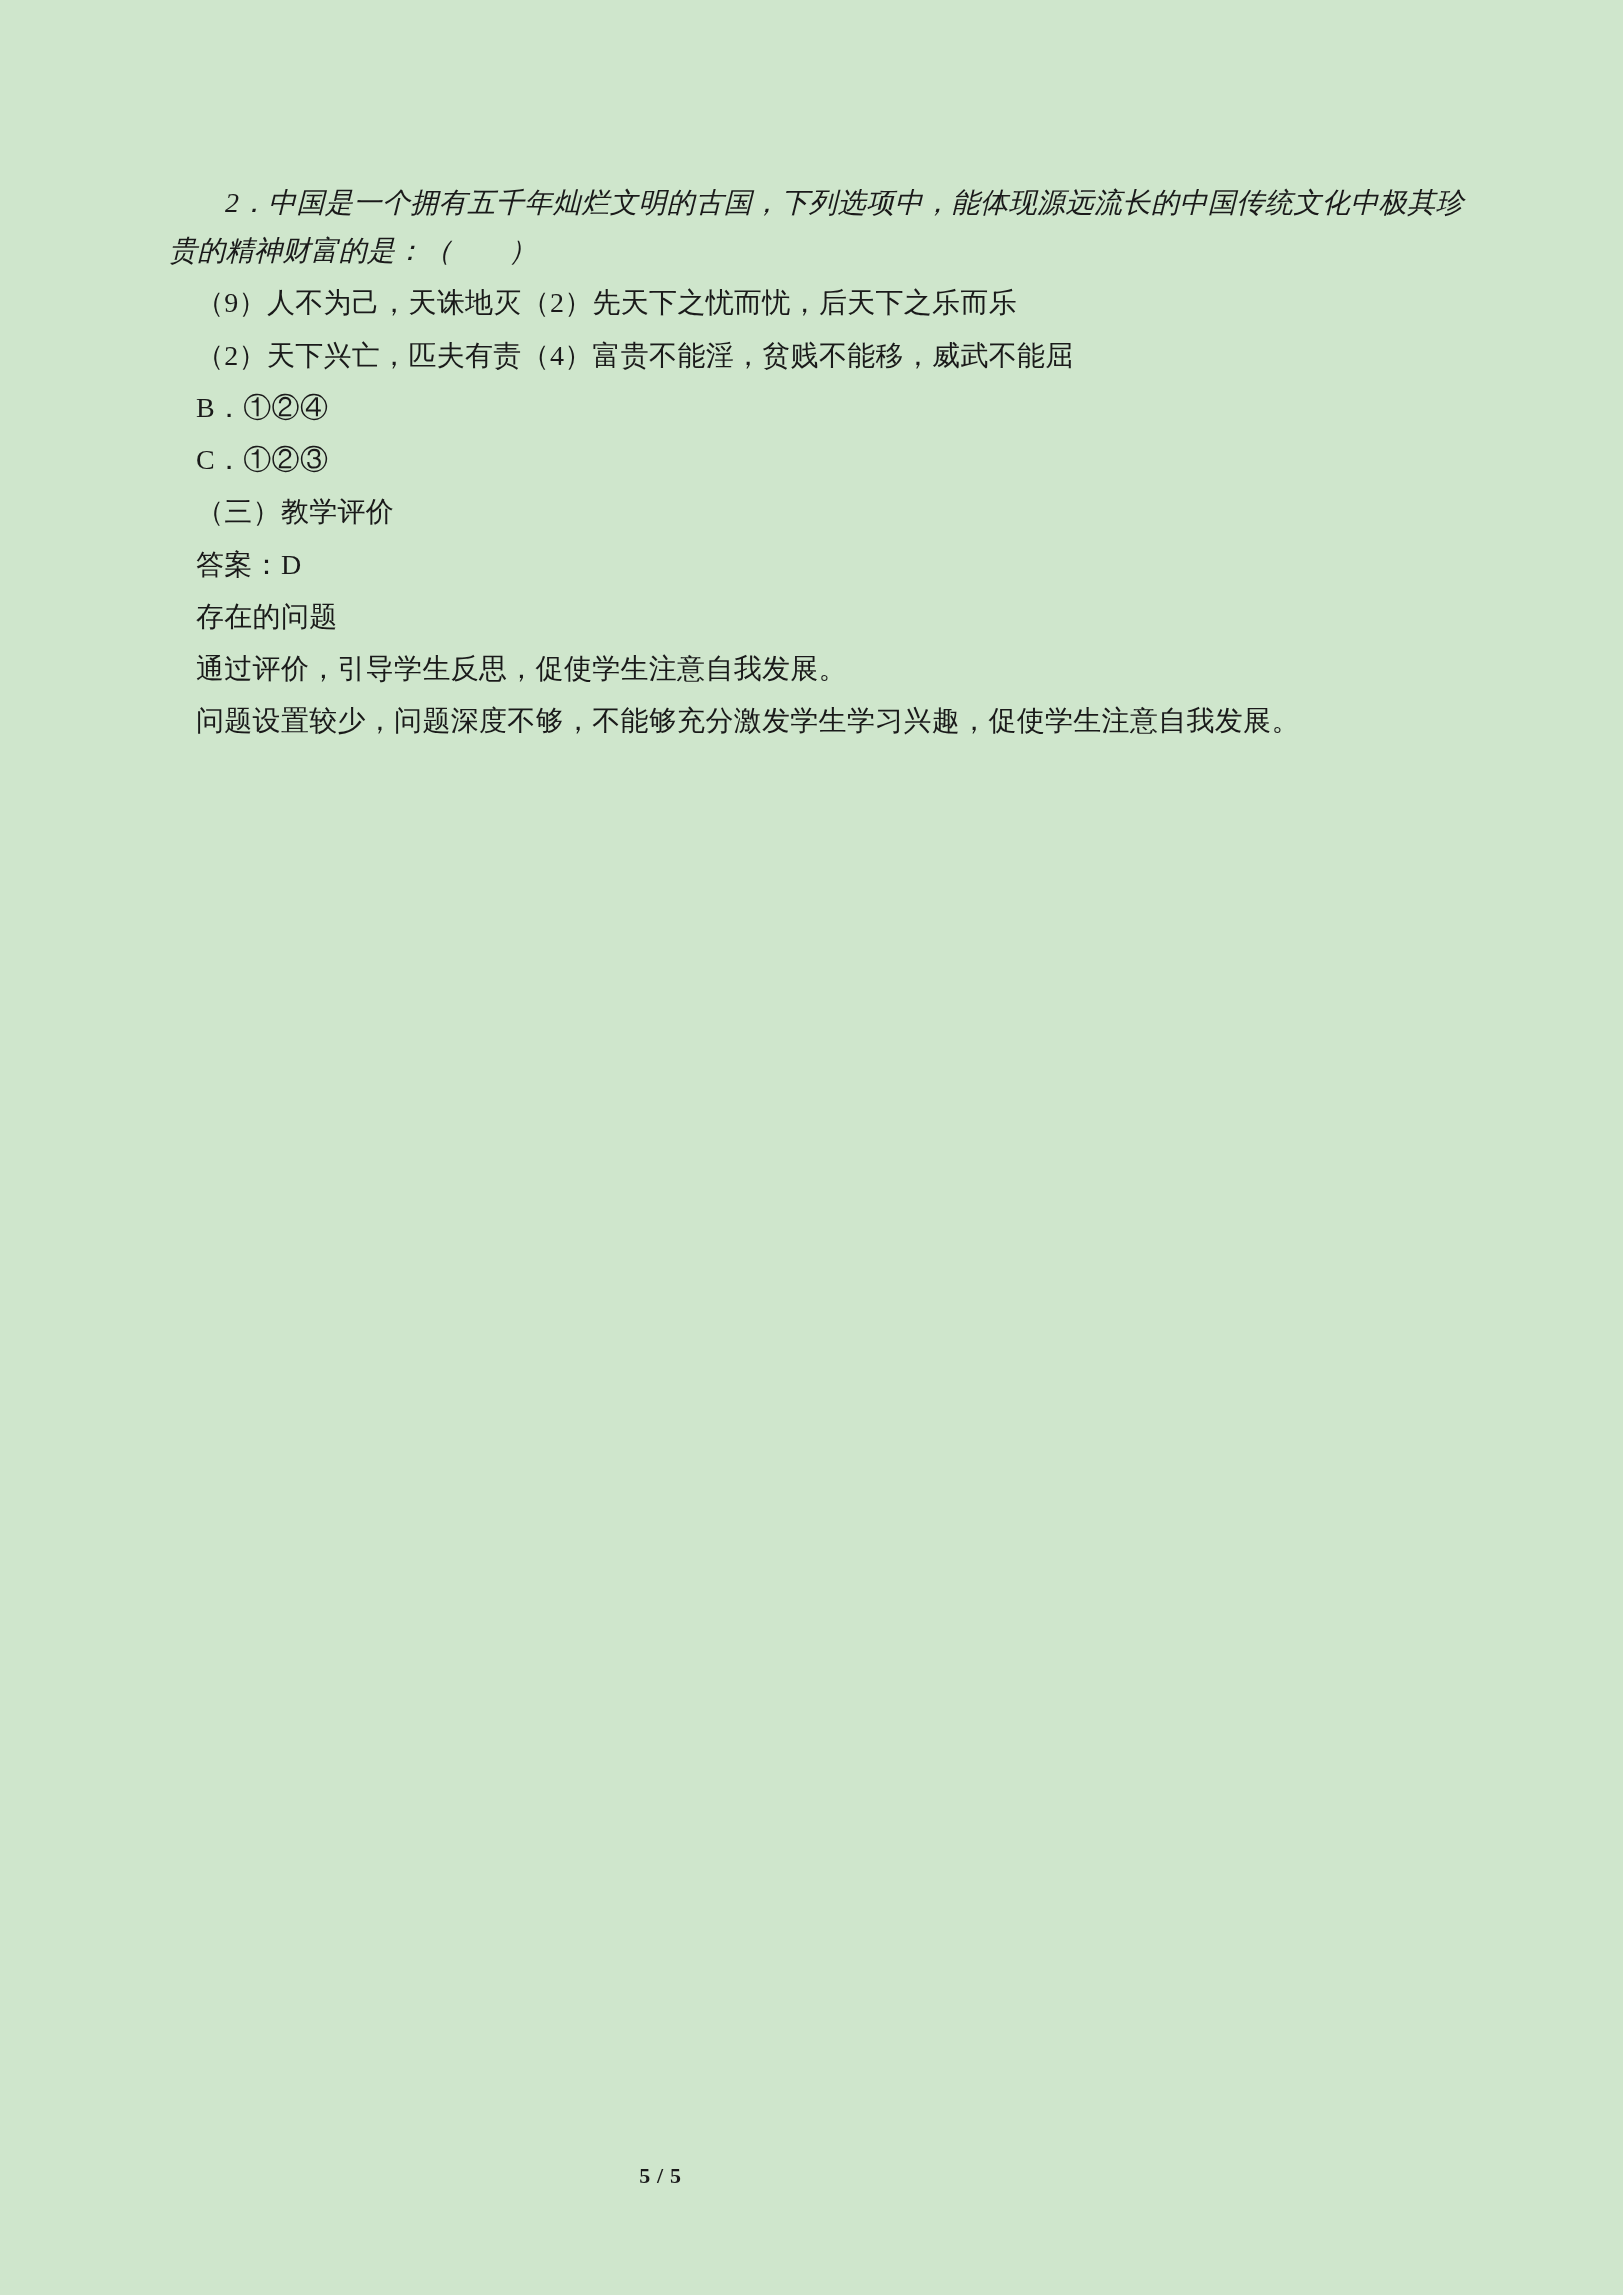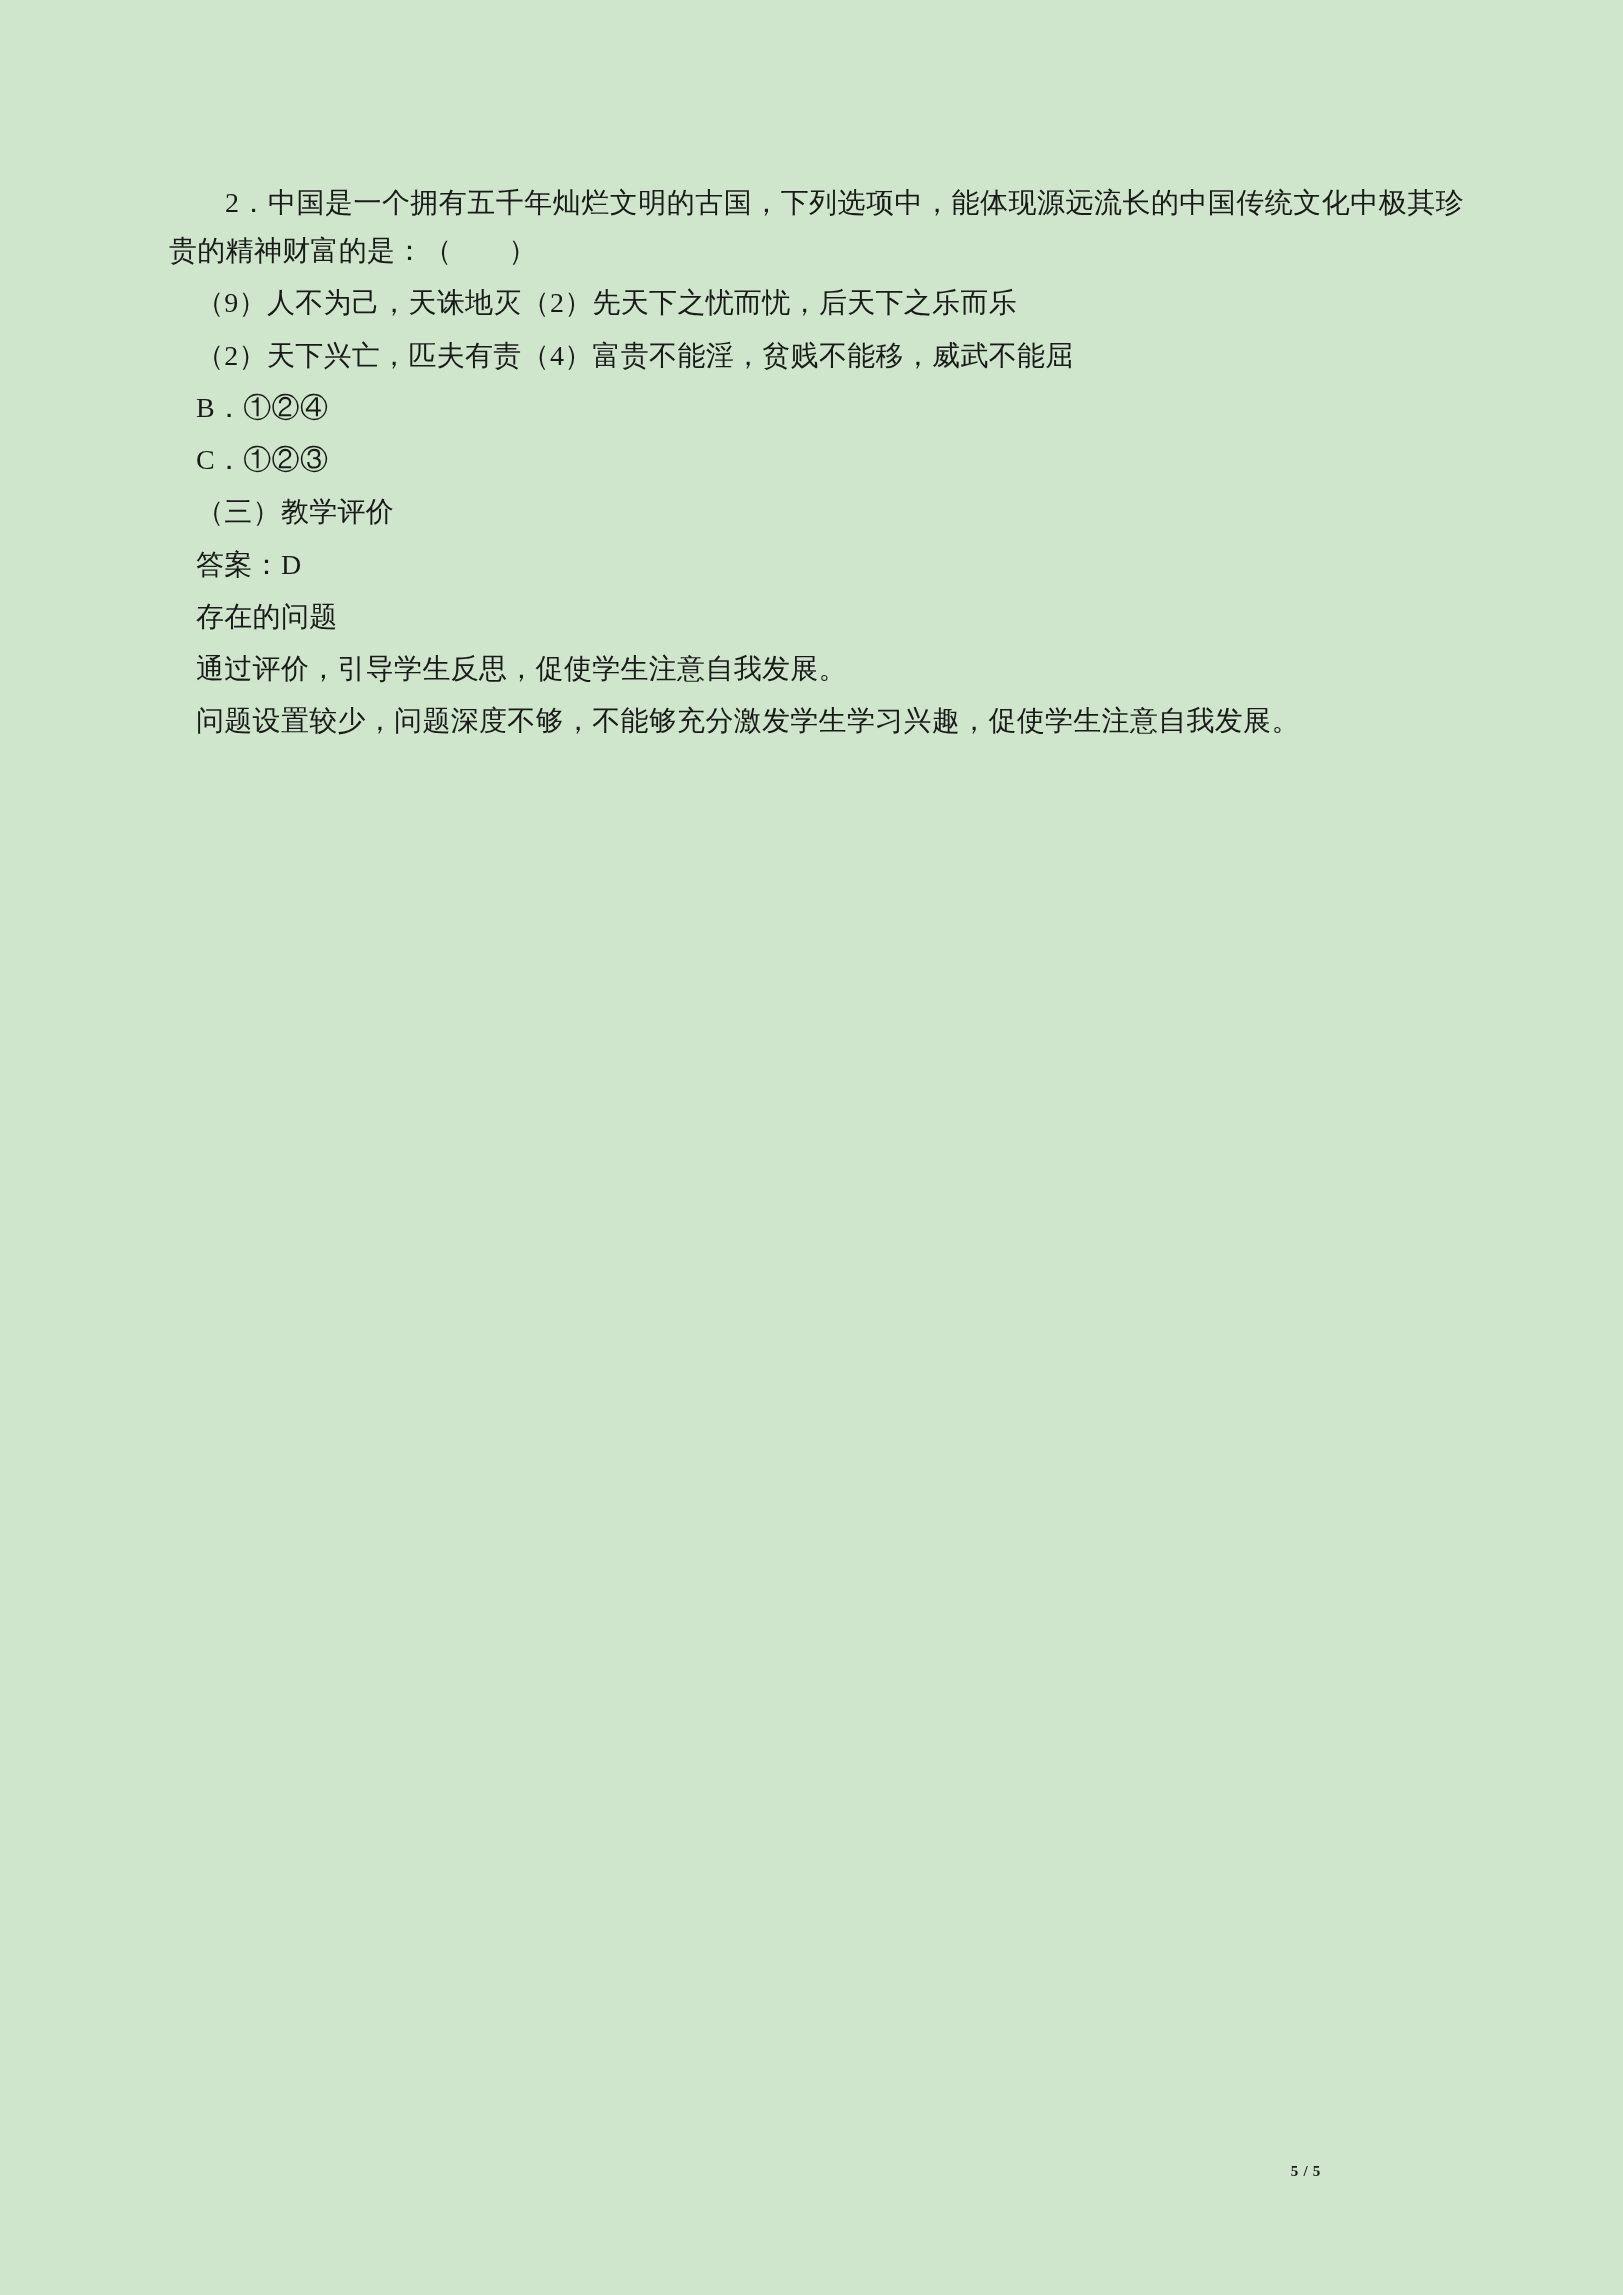"2．中国是一个拥有五千年灿烂文明的古国，下列选项中，能体现源远流长的中国传统文化" .indent { font-style: none -> italic }
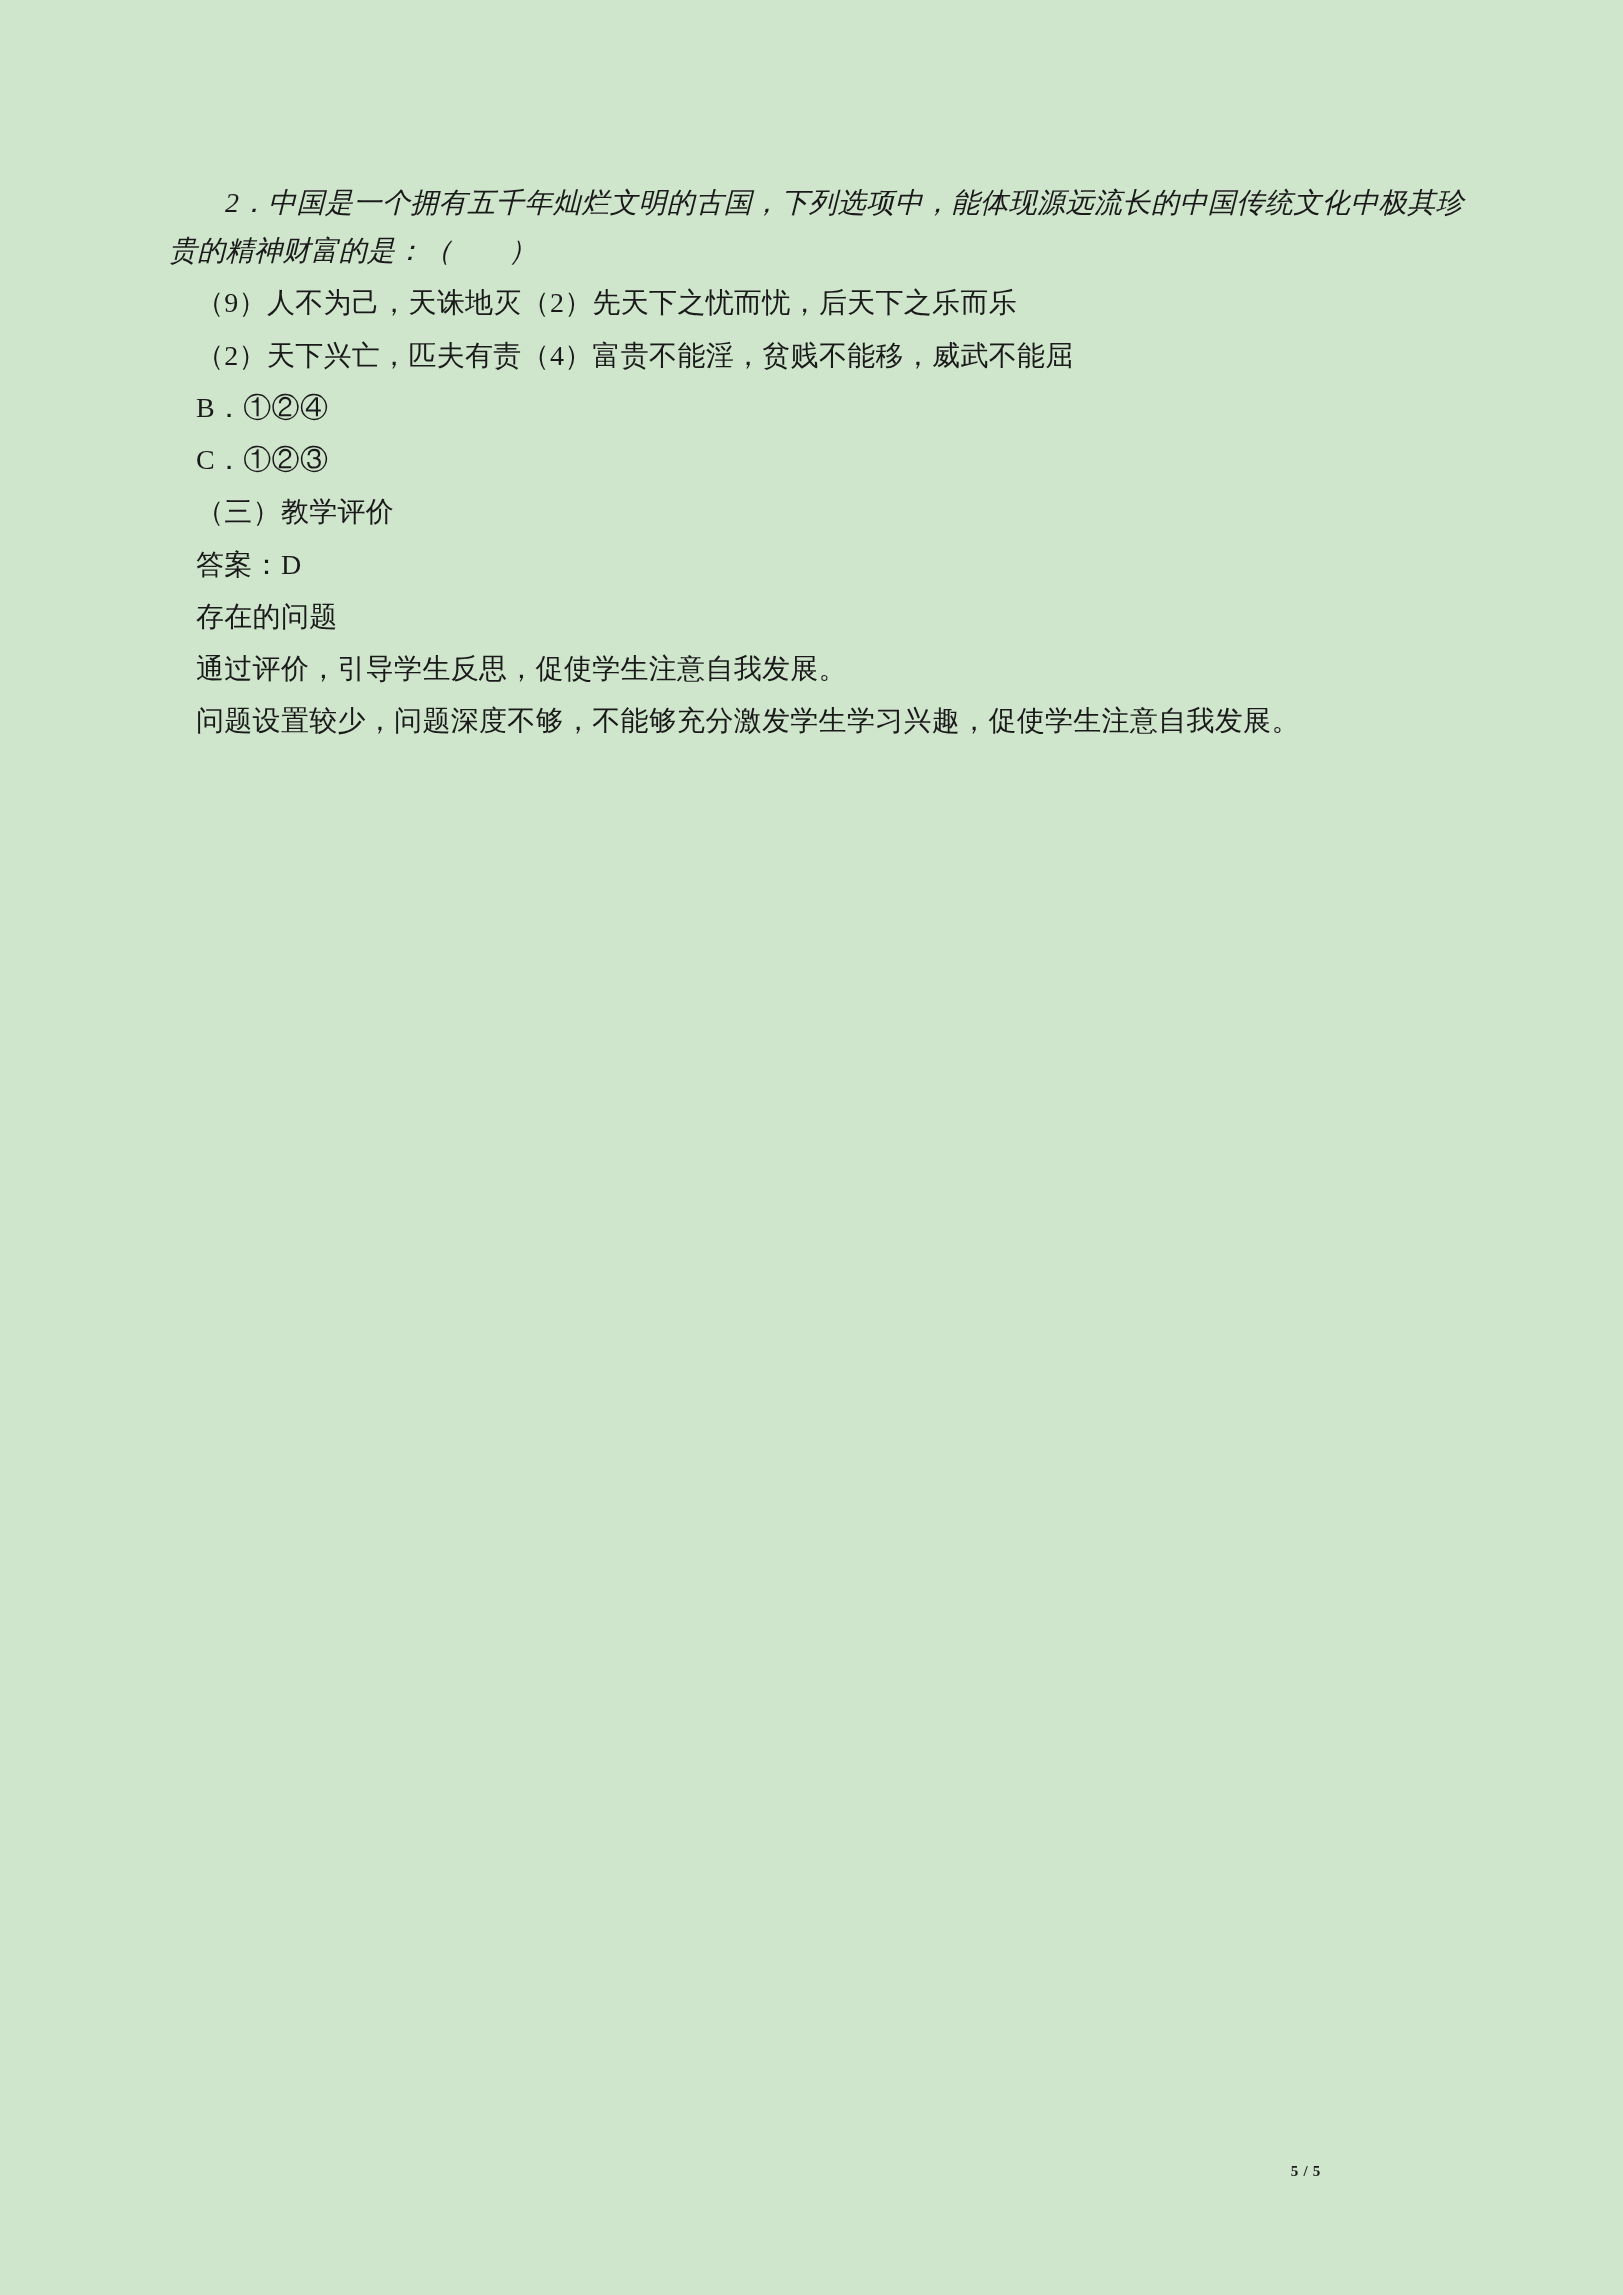"5 / 5" .footer { font-size: 15px -> 22px; text-align: right -> center }
